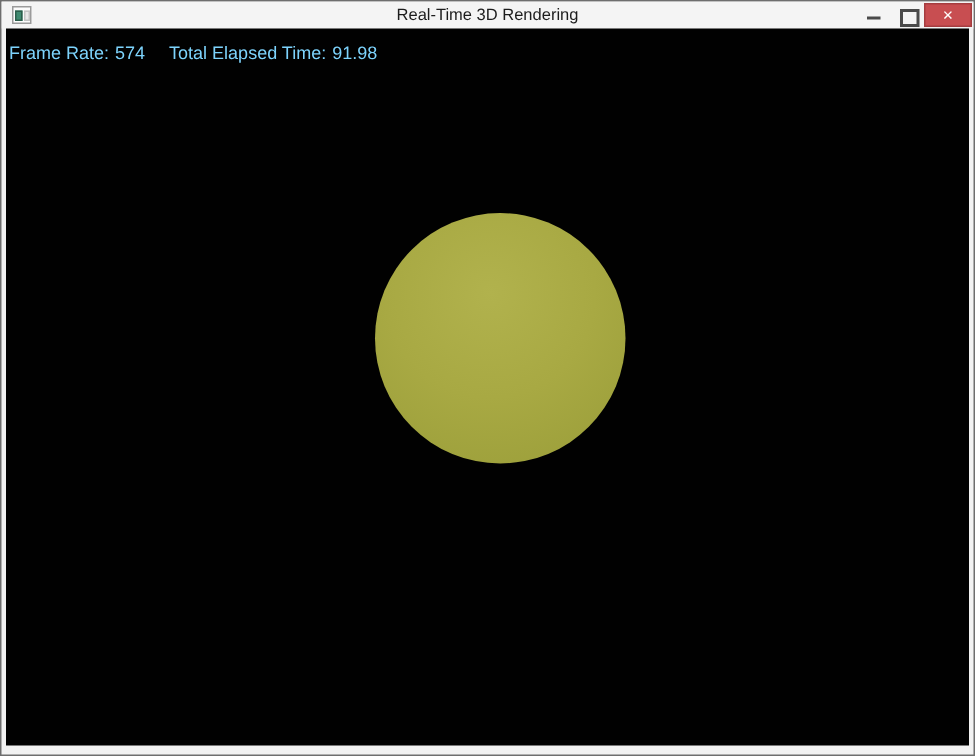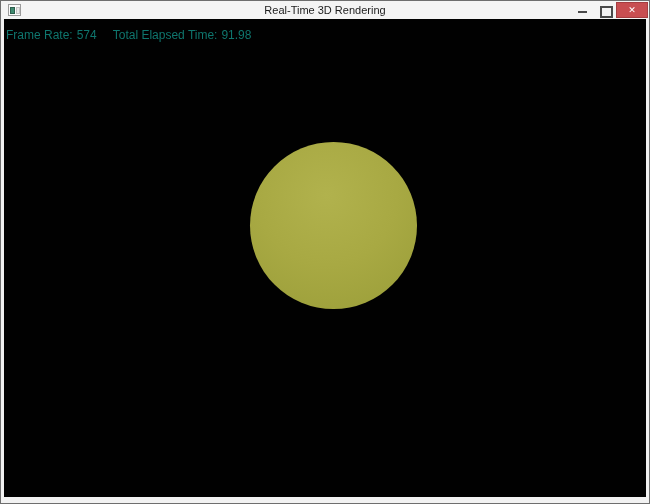"Frame Rate: 574 Total Elapsed" .hud { color: #0f766e -> #7dd3fc }
